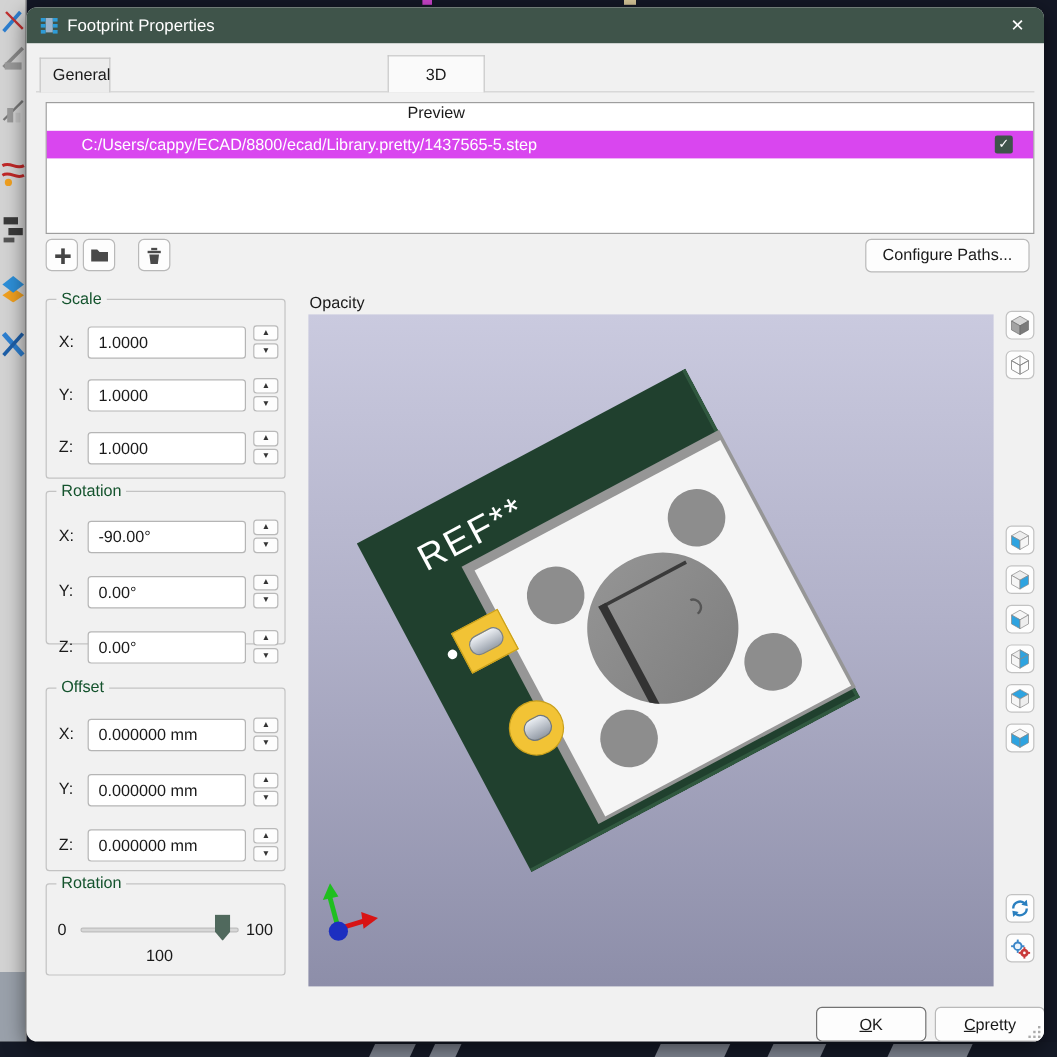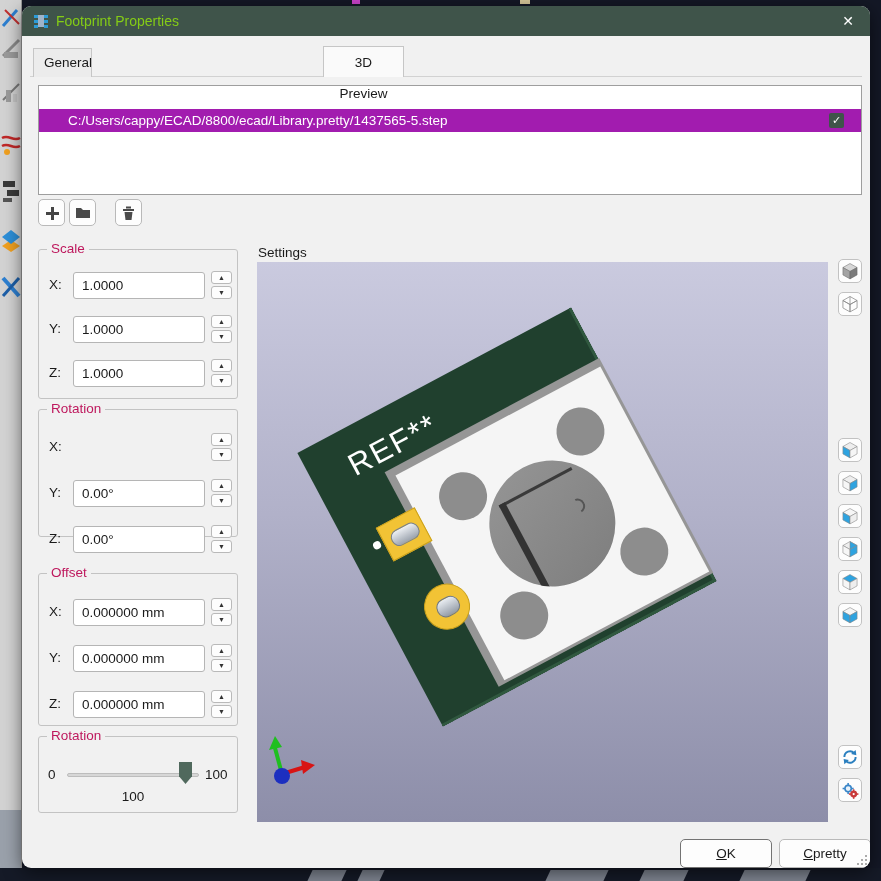"Footprint Properties" .titlebar-title { color: #84cc16 -> #ffffff }
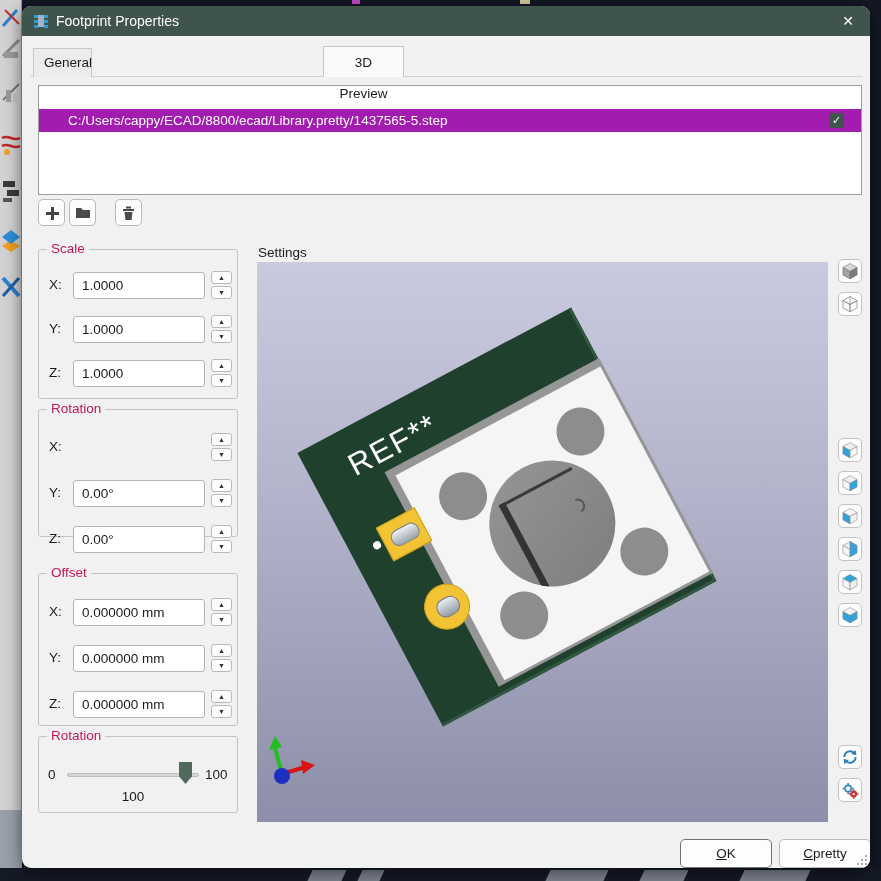"C:/Users/cappy/ECAD/8800/ecad/Library.pr" .mt-row { background: #a21caf -> #d946ef }
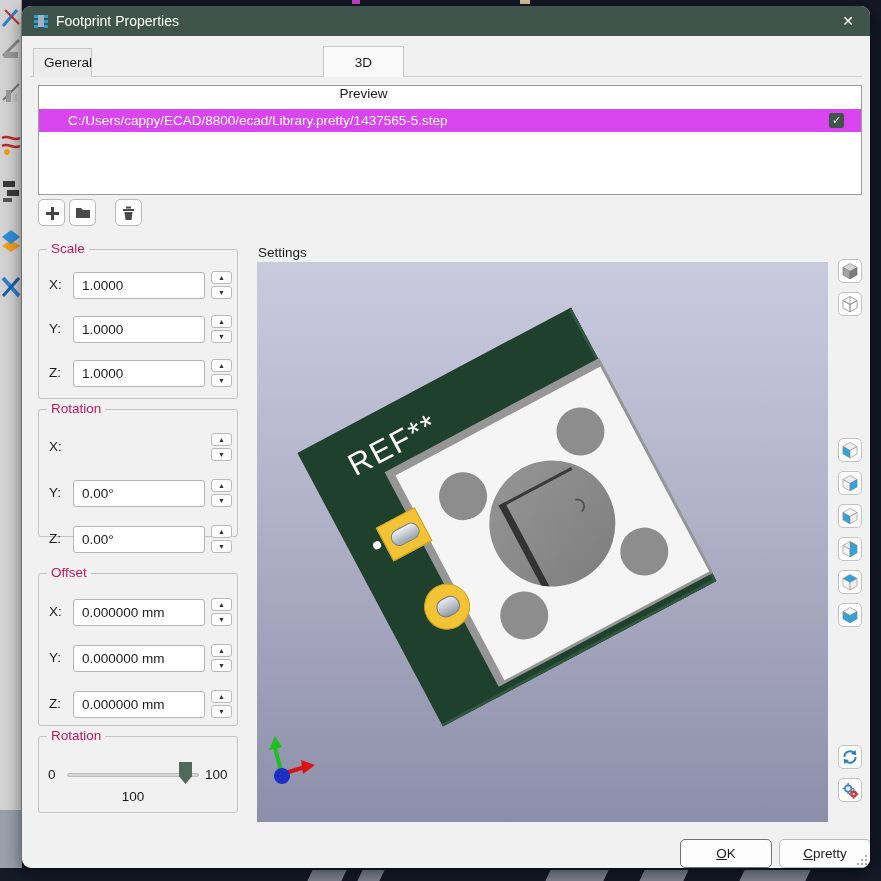"Configure Paths..." div.push-btn { html: none -> <div>Configure Paths...</div> }
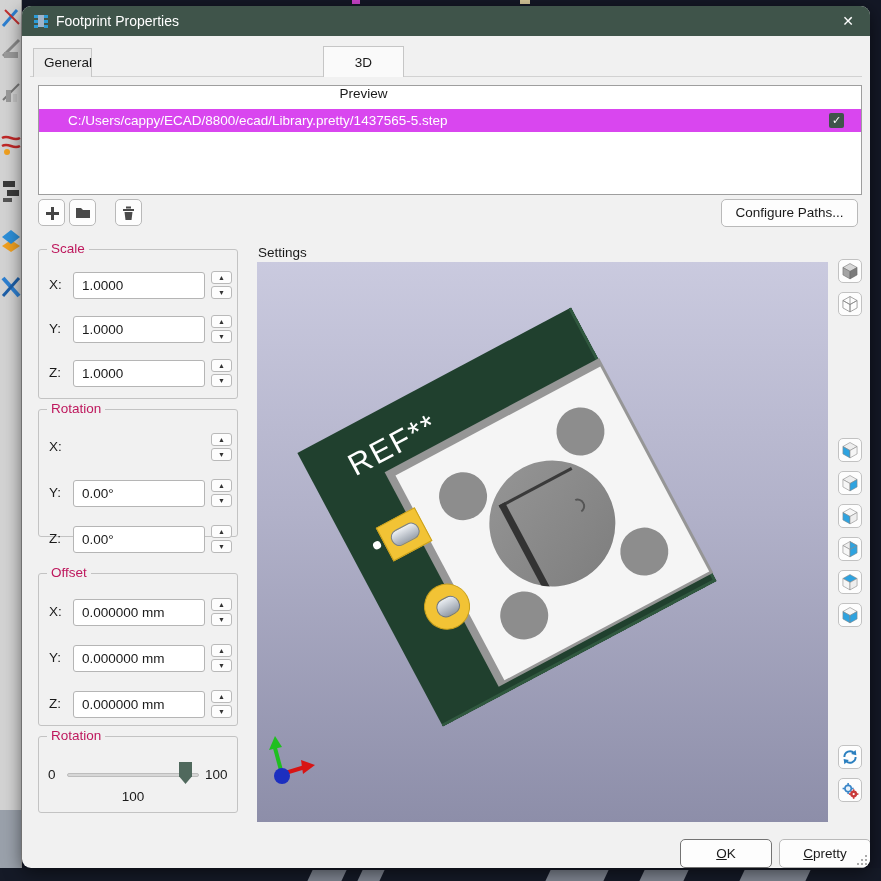"Scale" .legend { color: #be185d -> #14532d }
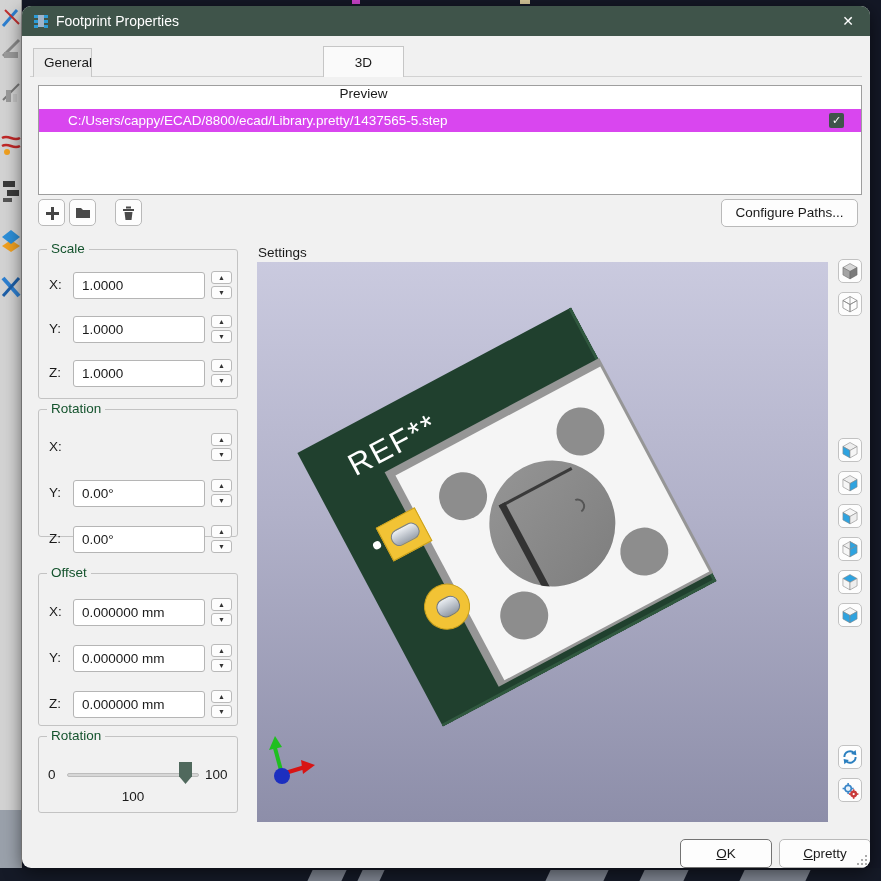"Settings" span.preview-label { text: Settings -> Opacity }
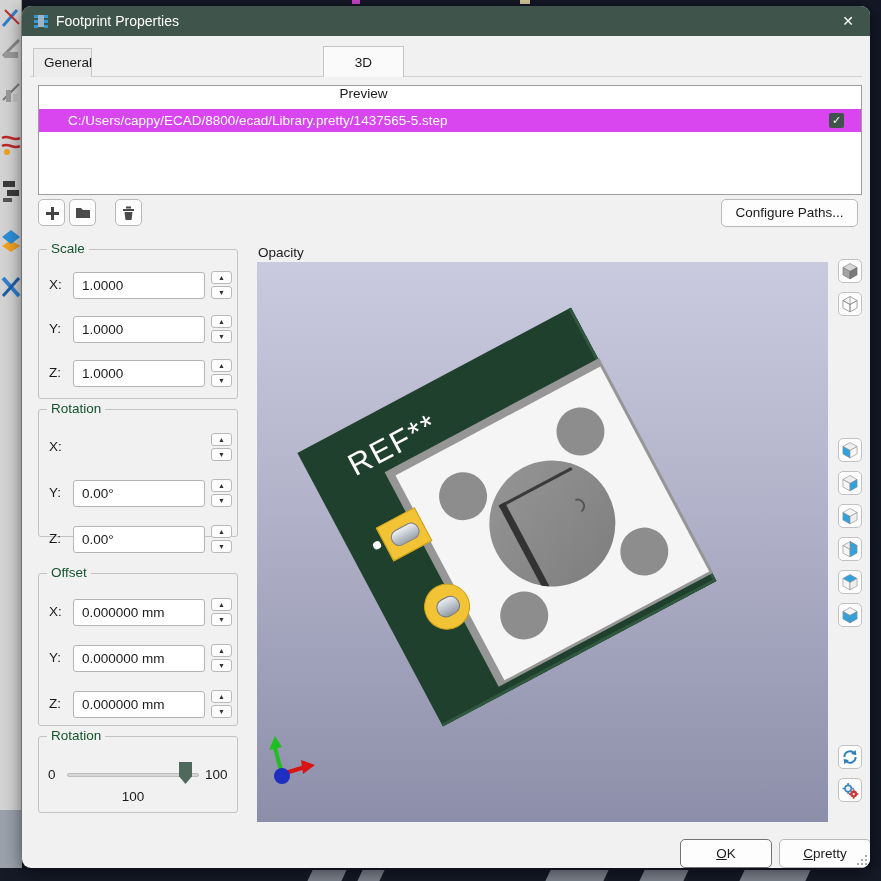"-90.00°" input.field { html: none -> <input> }
